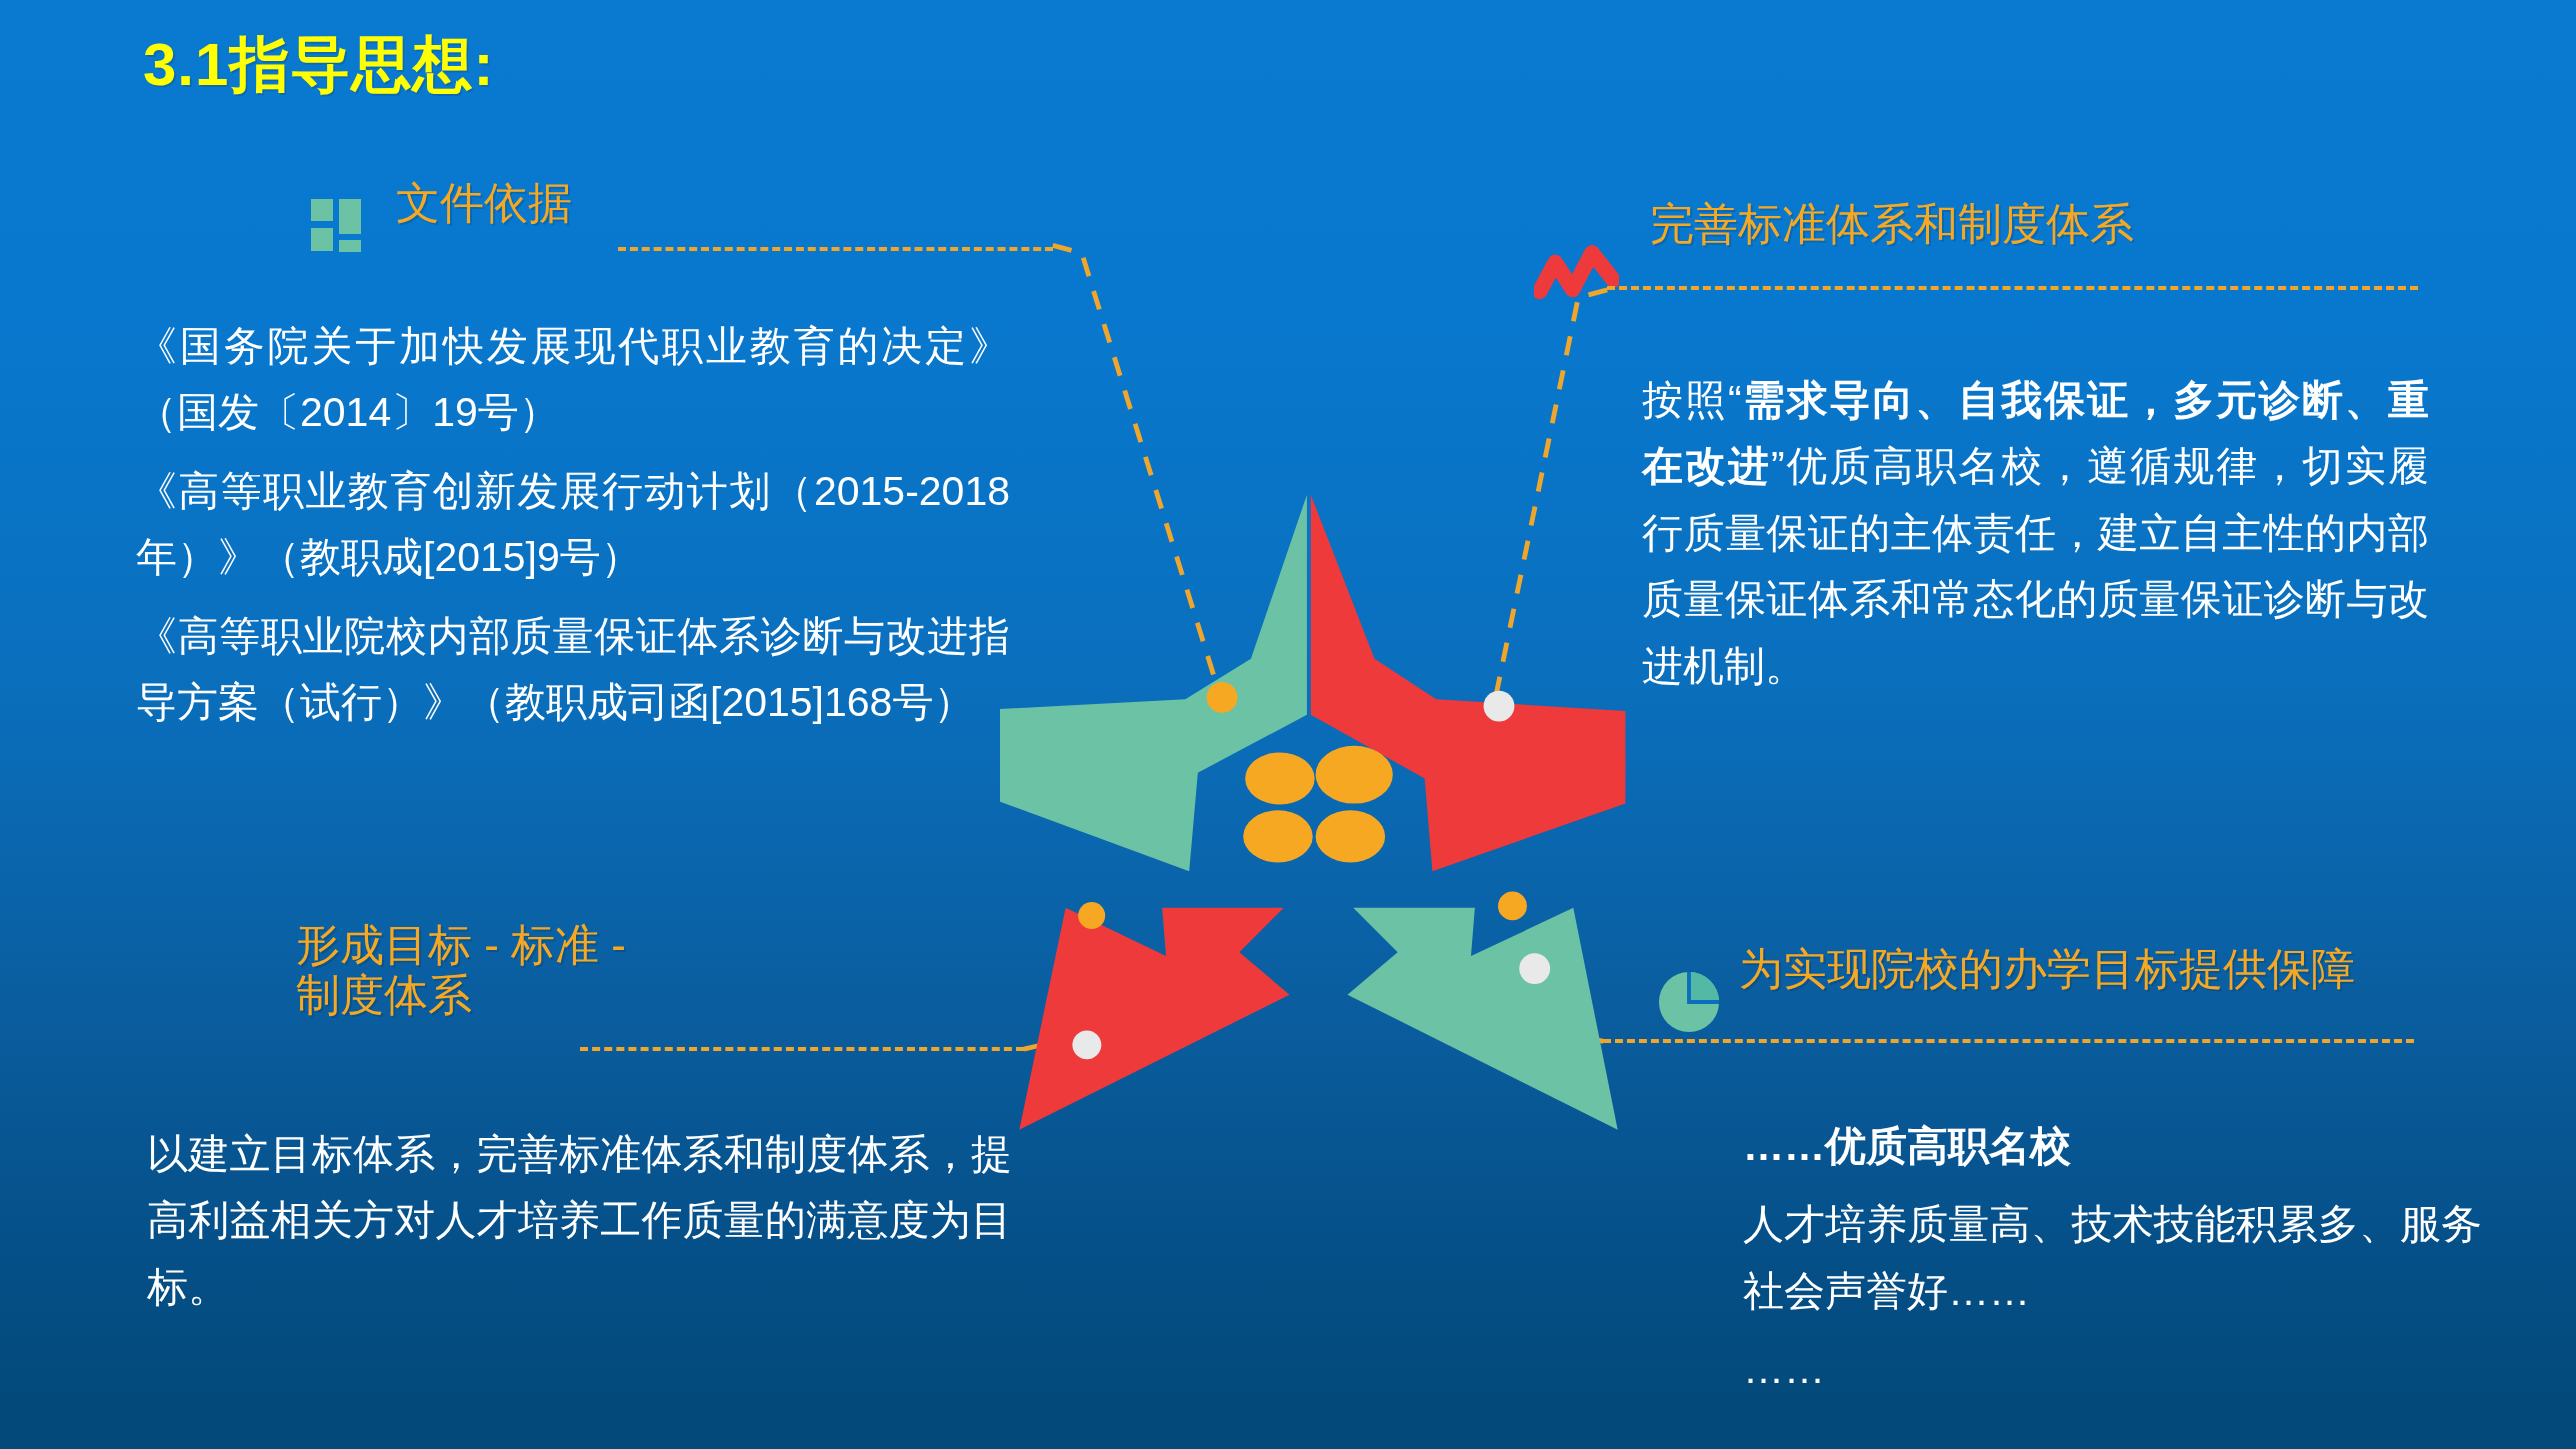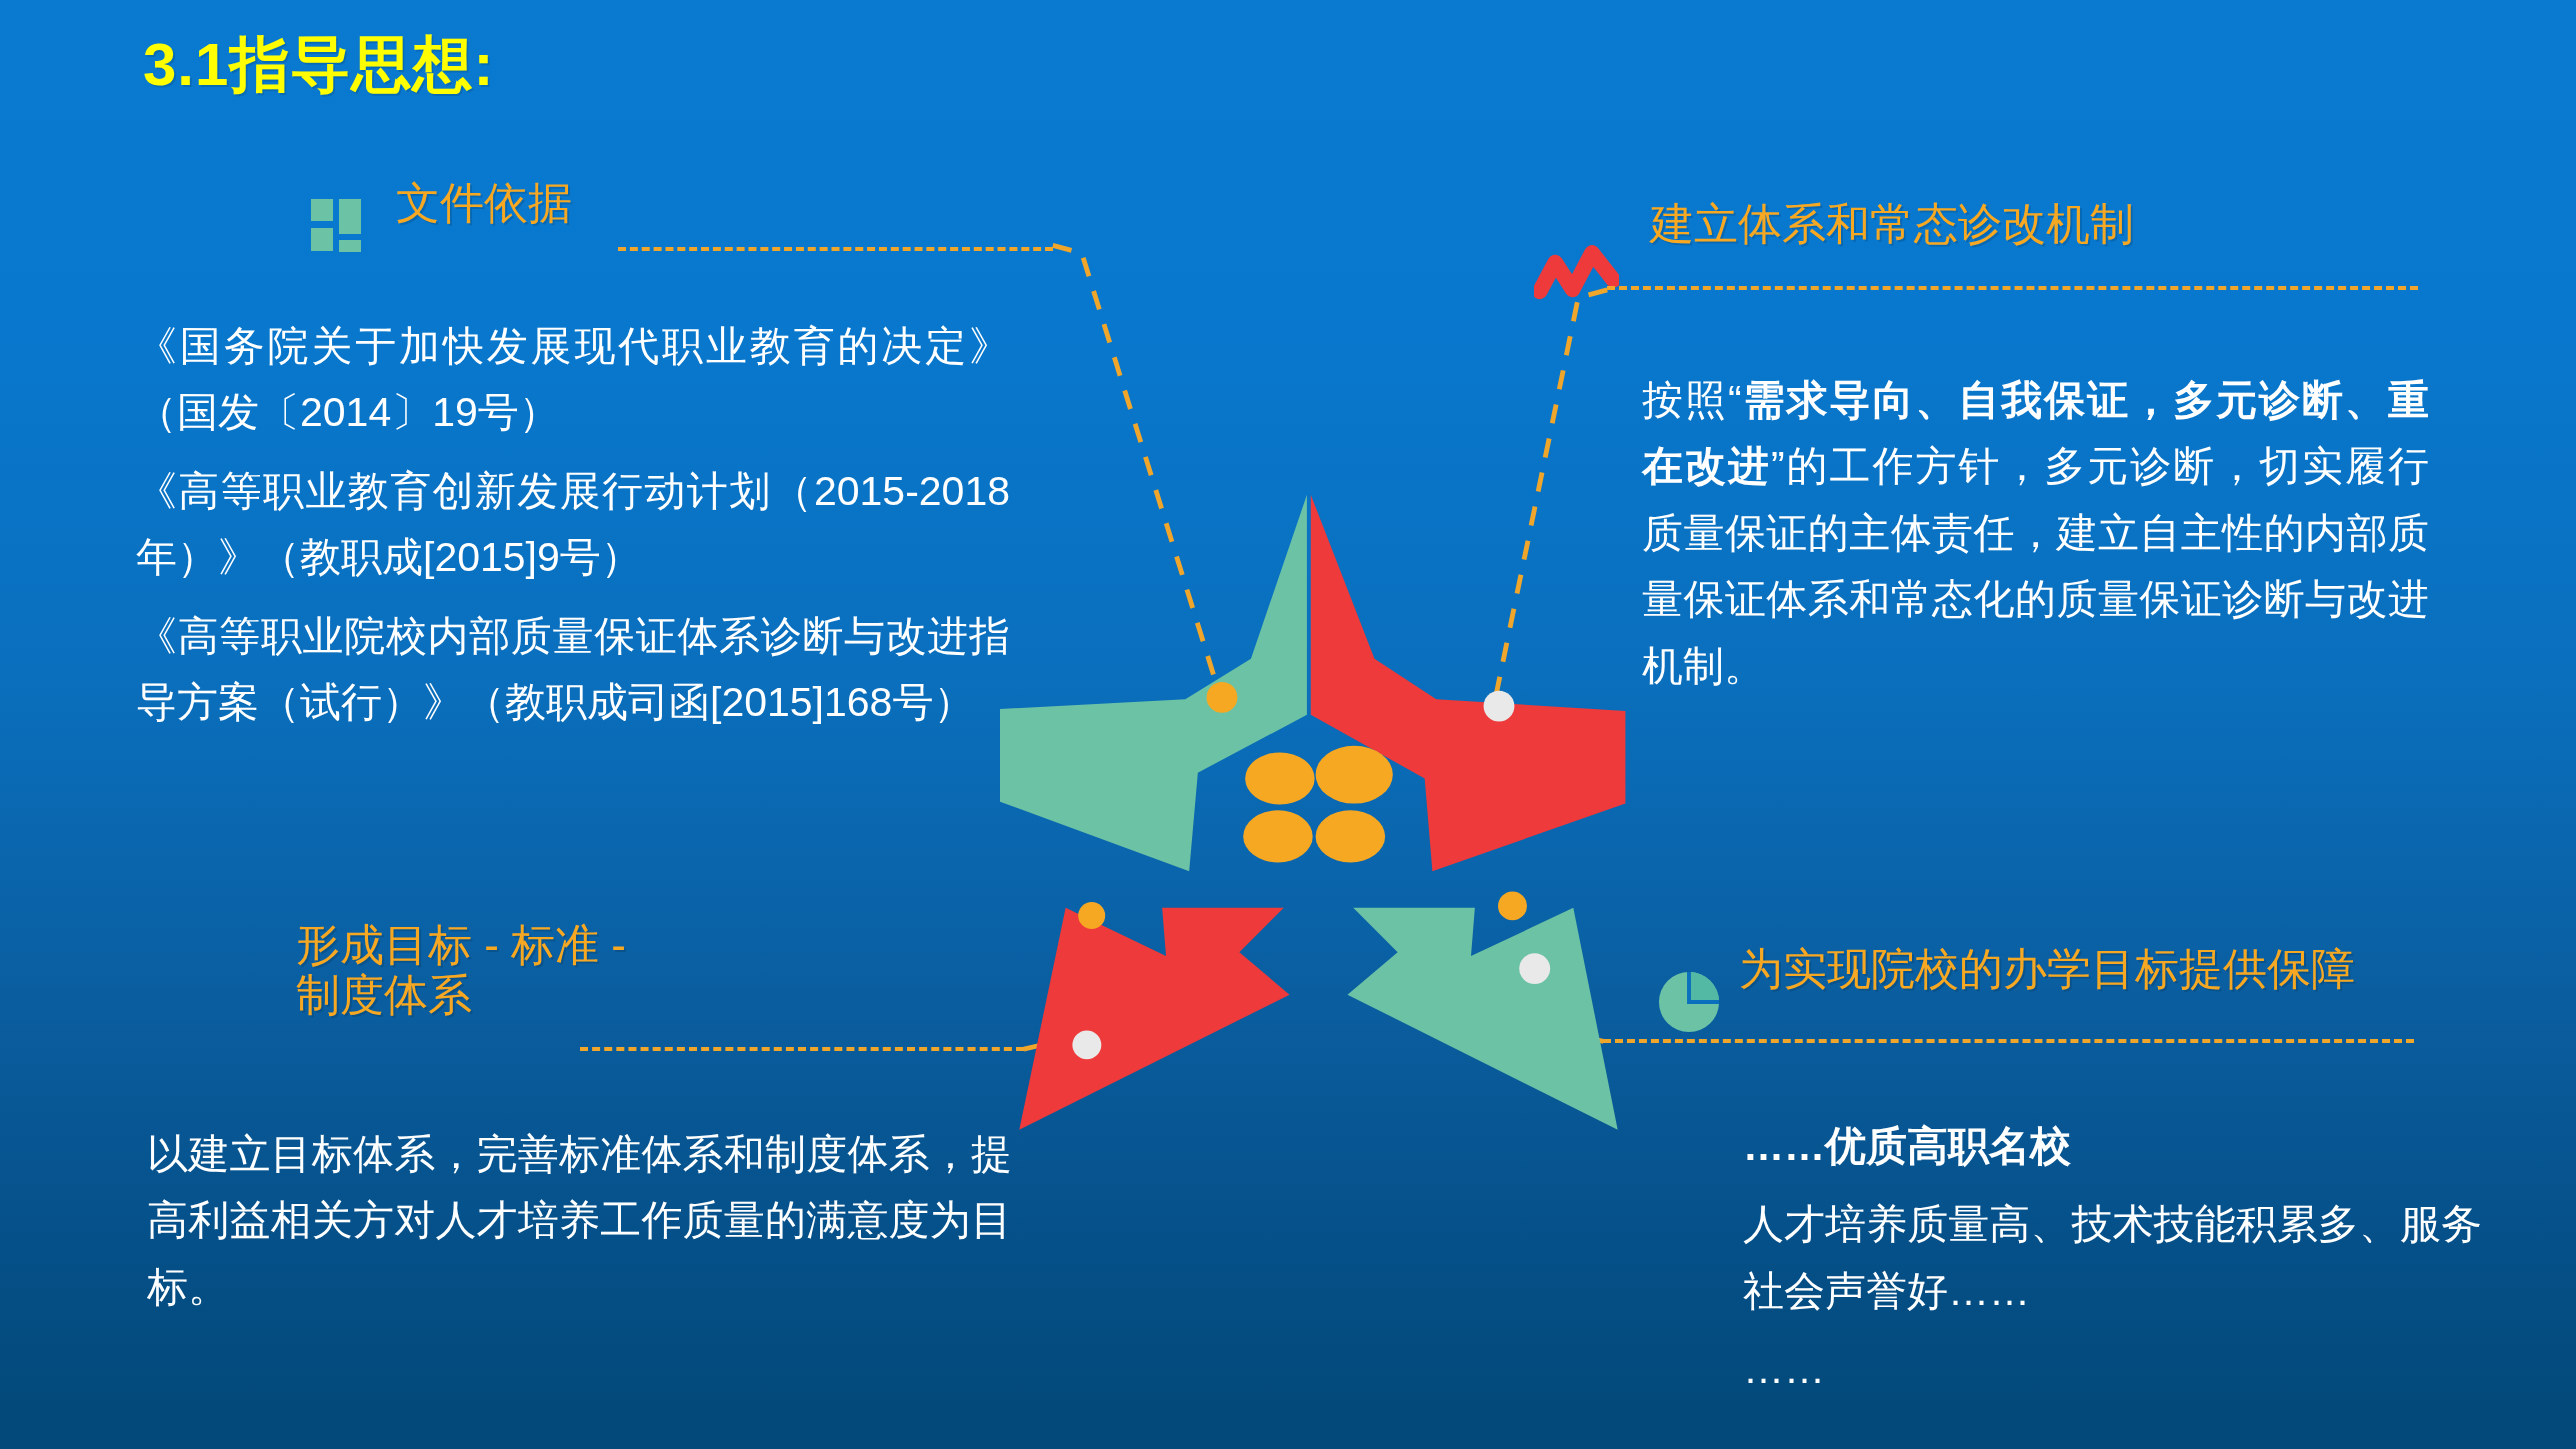"建立体系和常态诊改机制" div.qhead { text: 建立体系和常态诊改机制 -> 完善标准体系和制度体系 }
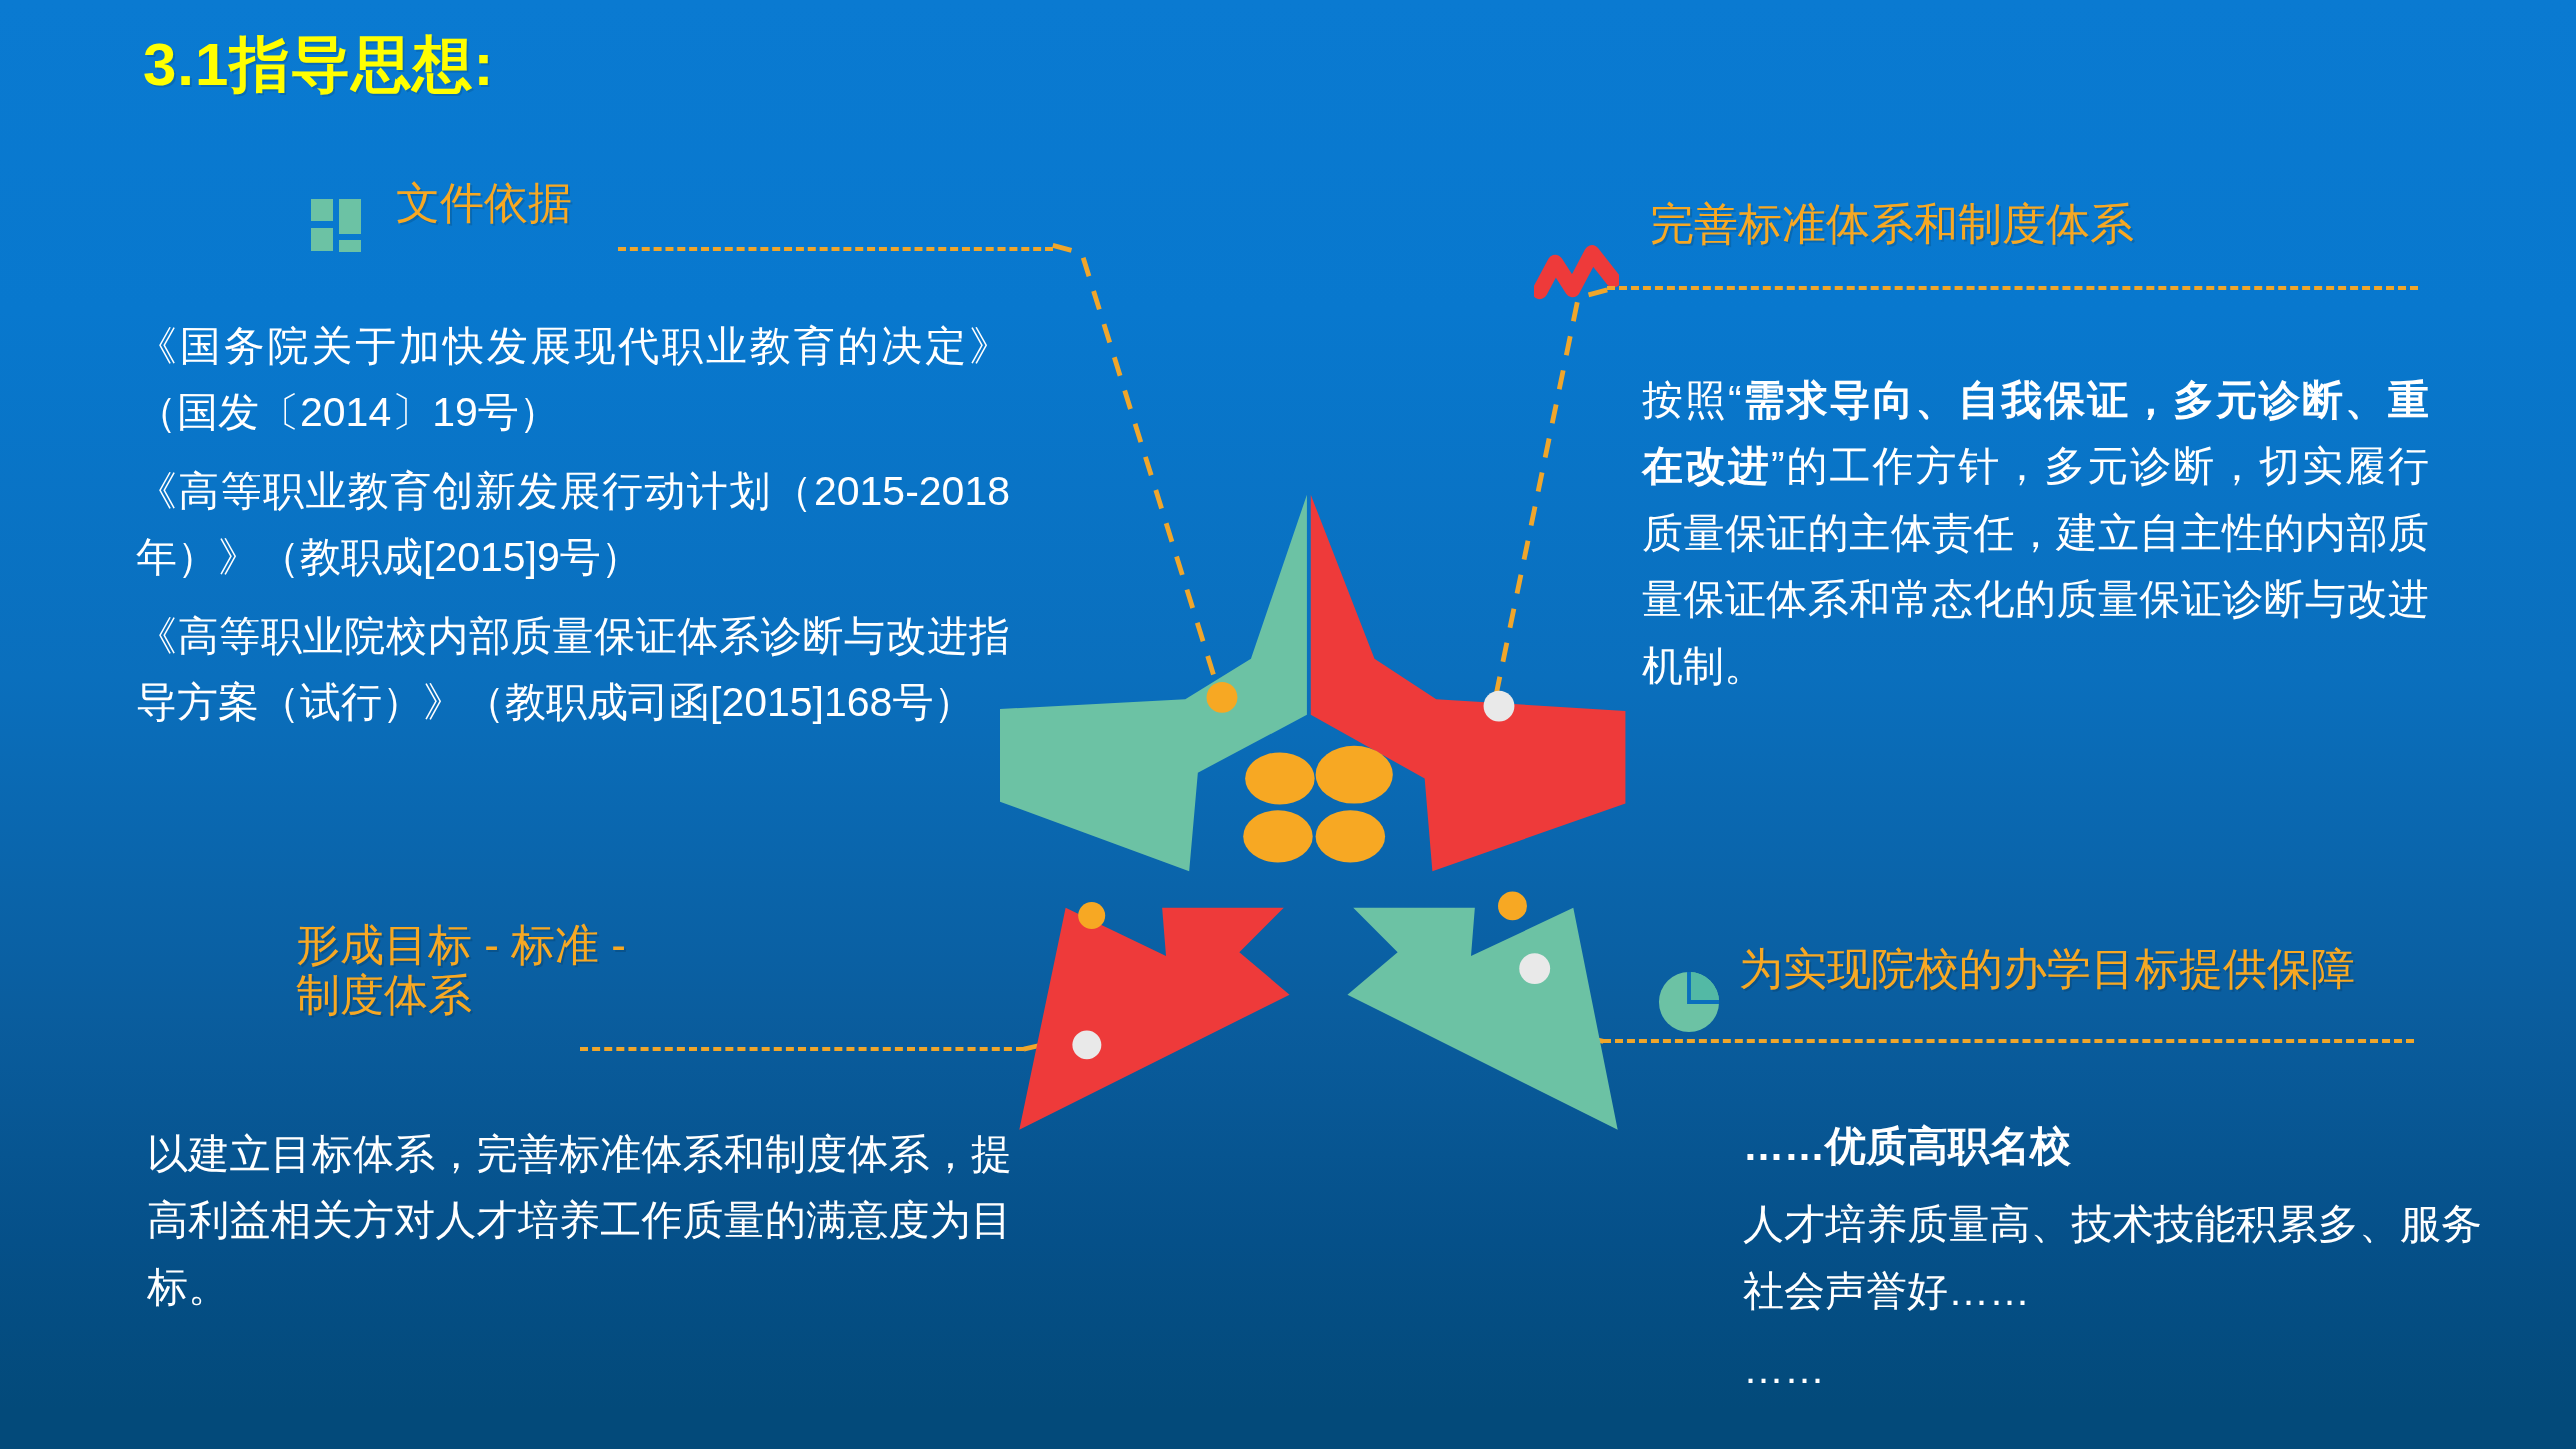"”的工作方针，多元诊断，切实履行质量保证的主体责任，建立自主性的内部质量保证体系" span { text: 的工作方针，多元诊断 -> 优质高职名校，遵循规律 }
